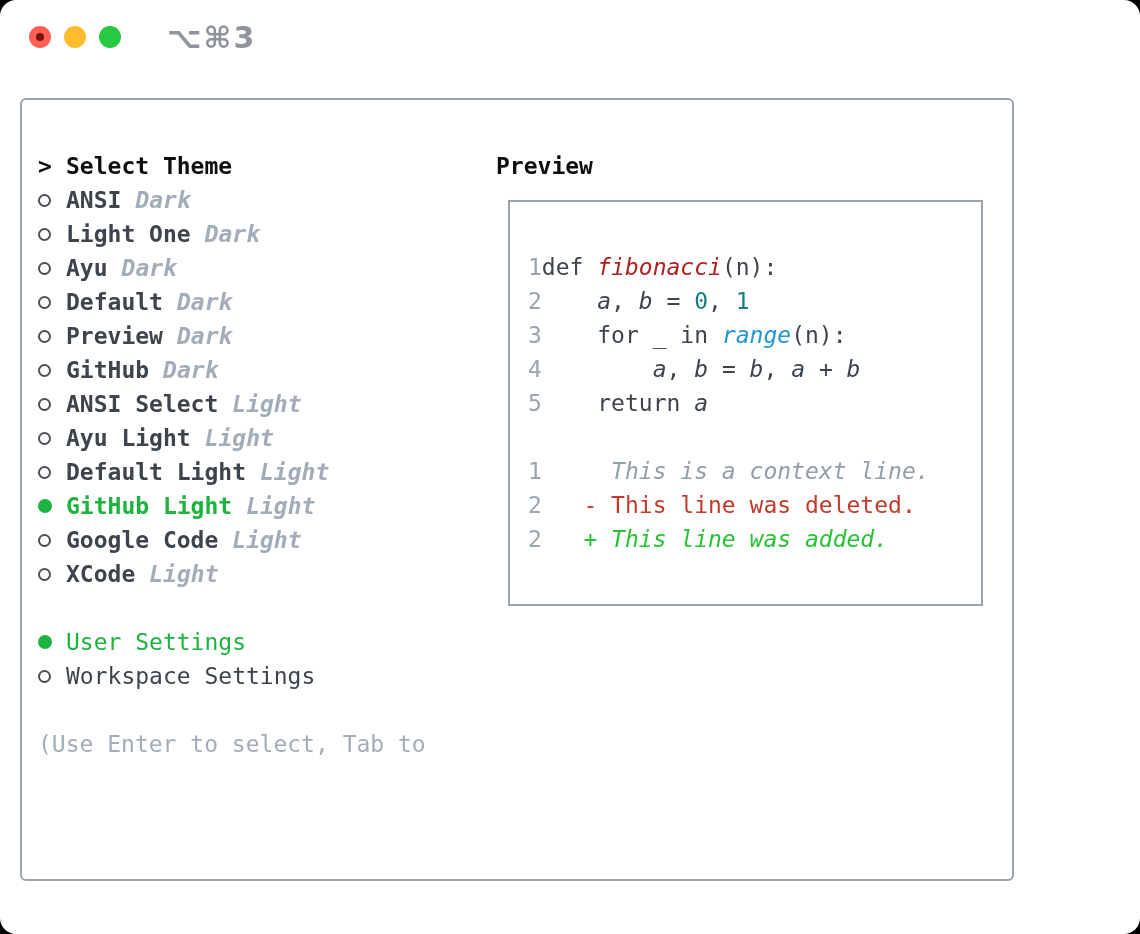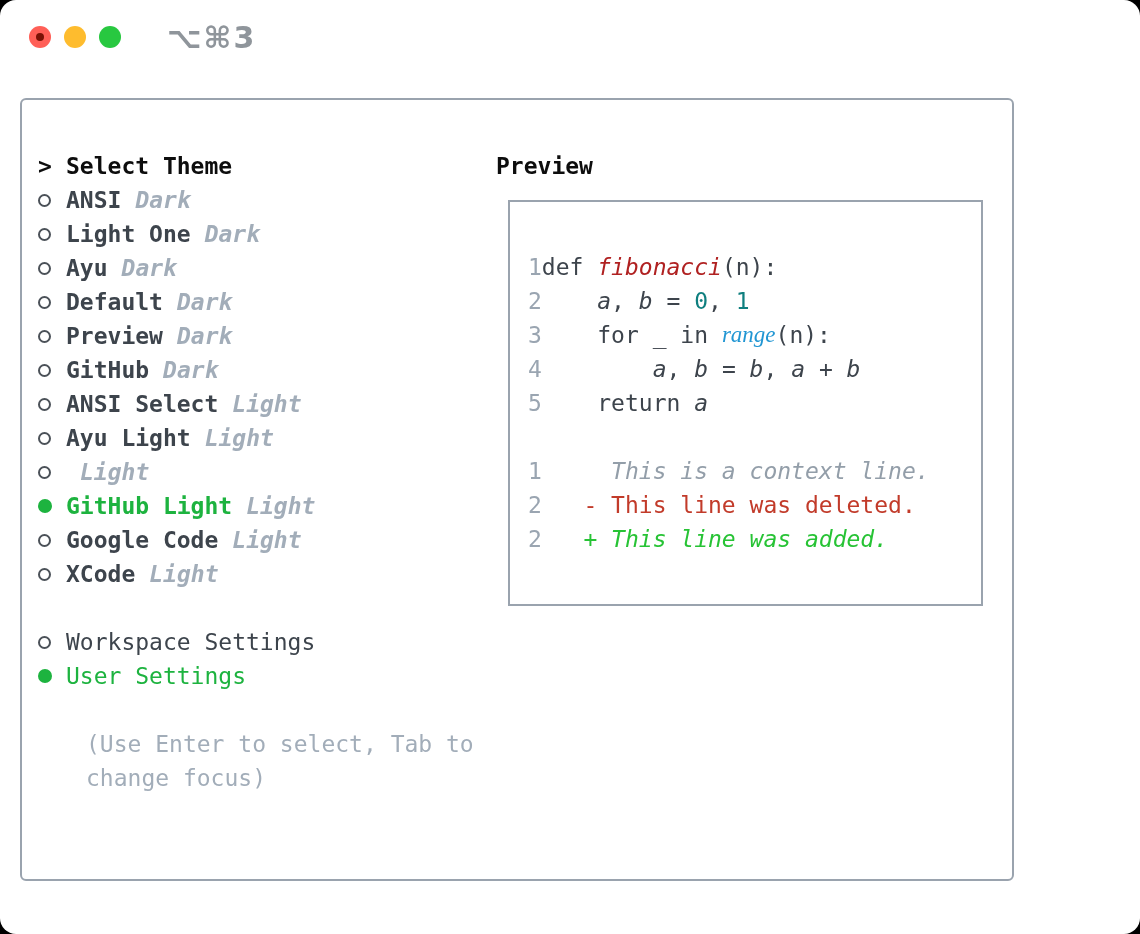"range" .seg-builtin { font-family: Liberation Serif, serif -> none }
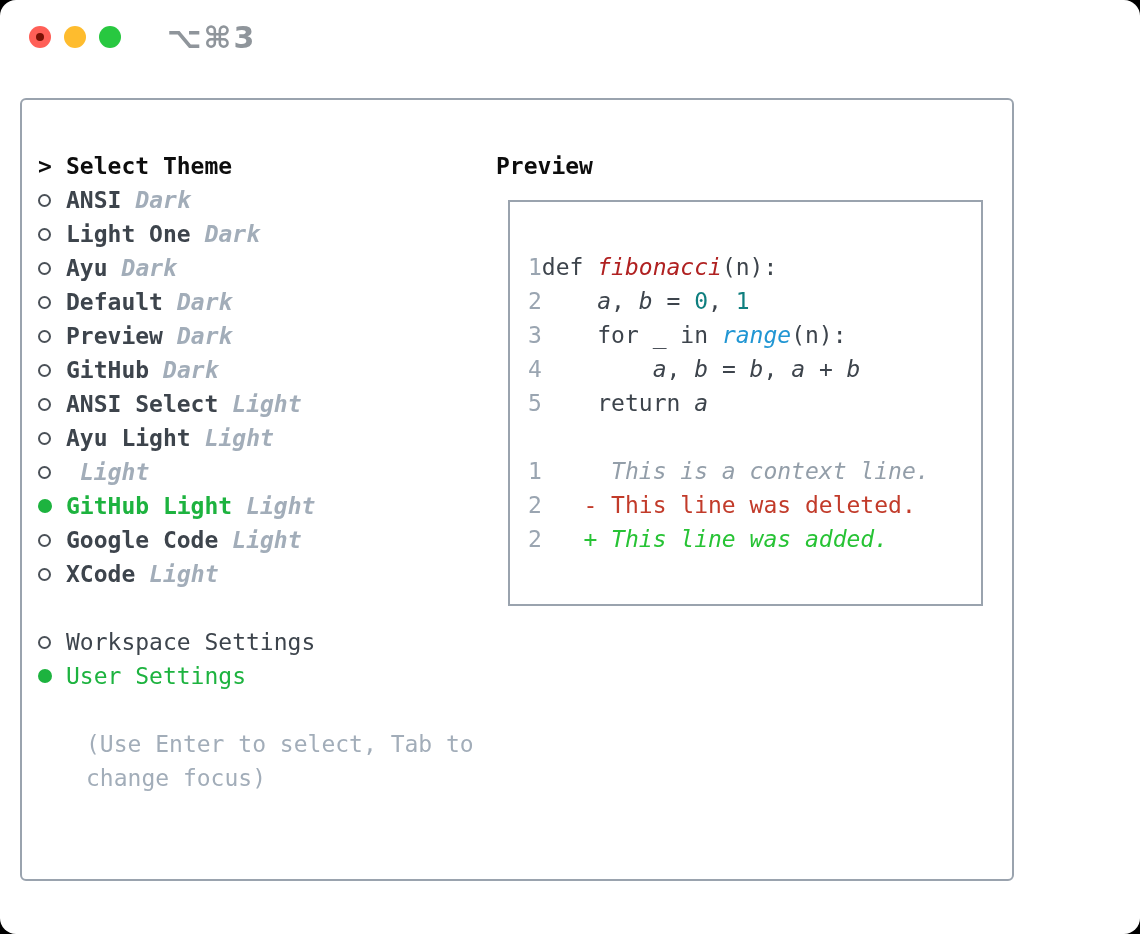"Default Light" span.theme-name { html: none -> <span>Default Light</span> }
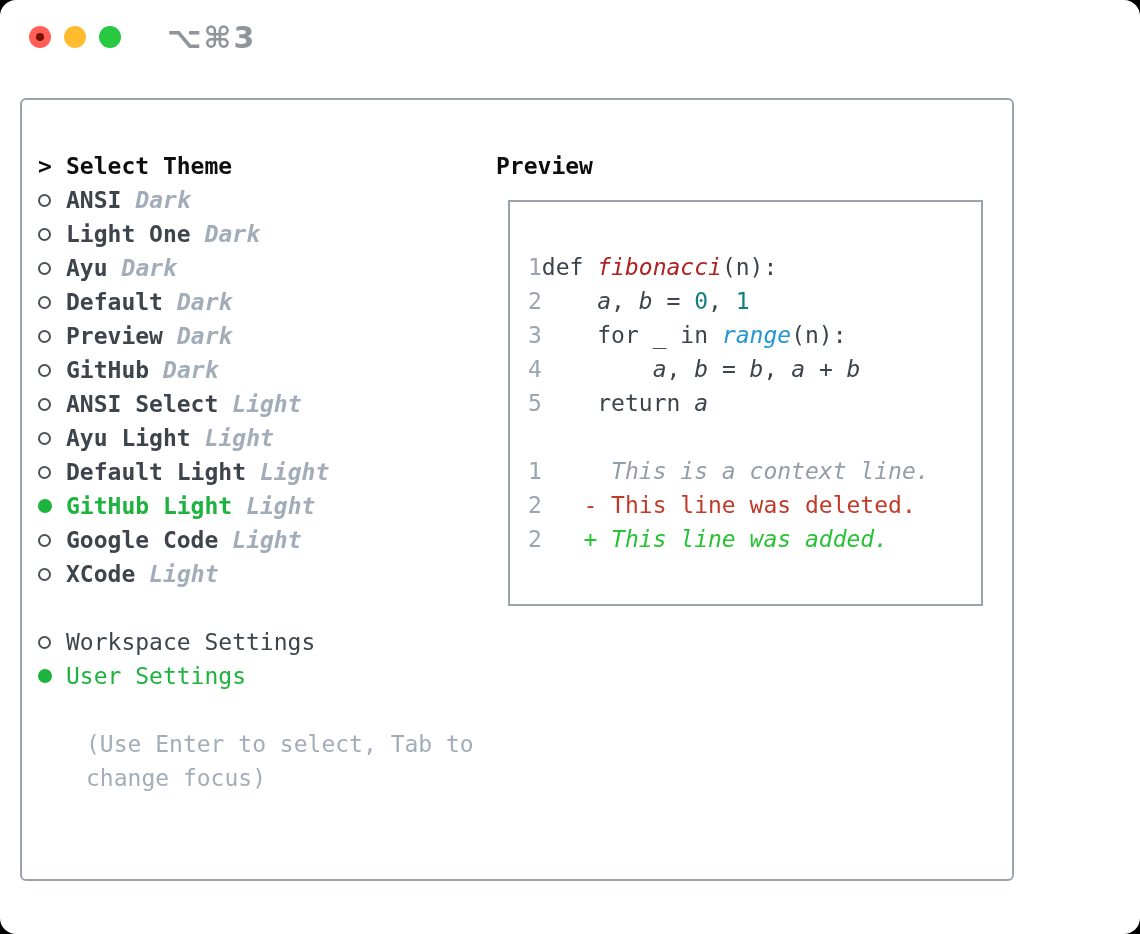"Workspace Settings" div.row { order: before "User Settings" -> after "User Settings" }
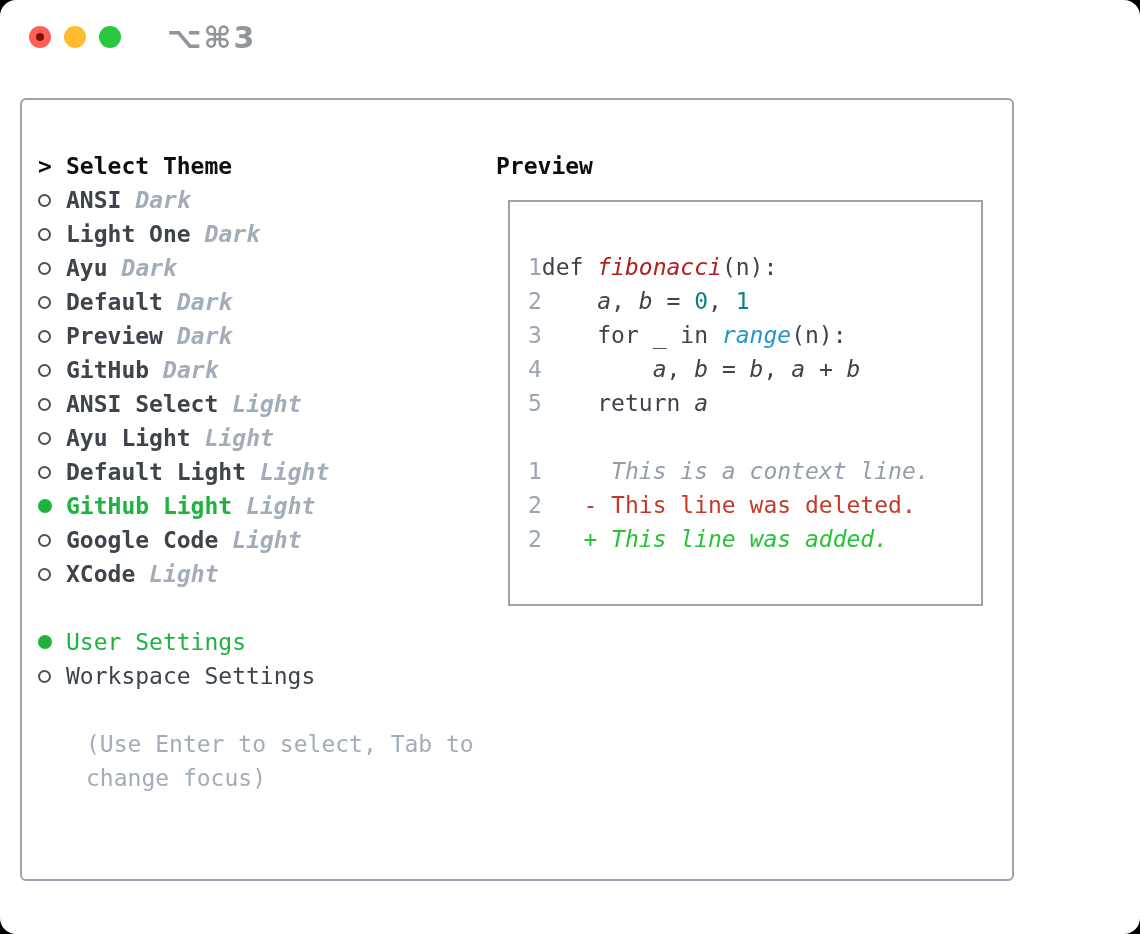"(Use Enter to select, Tab" .hint { margin-left: 48px -> none }
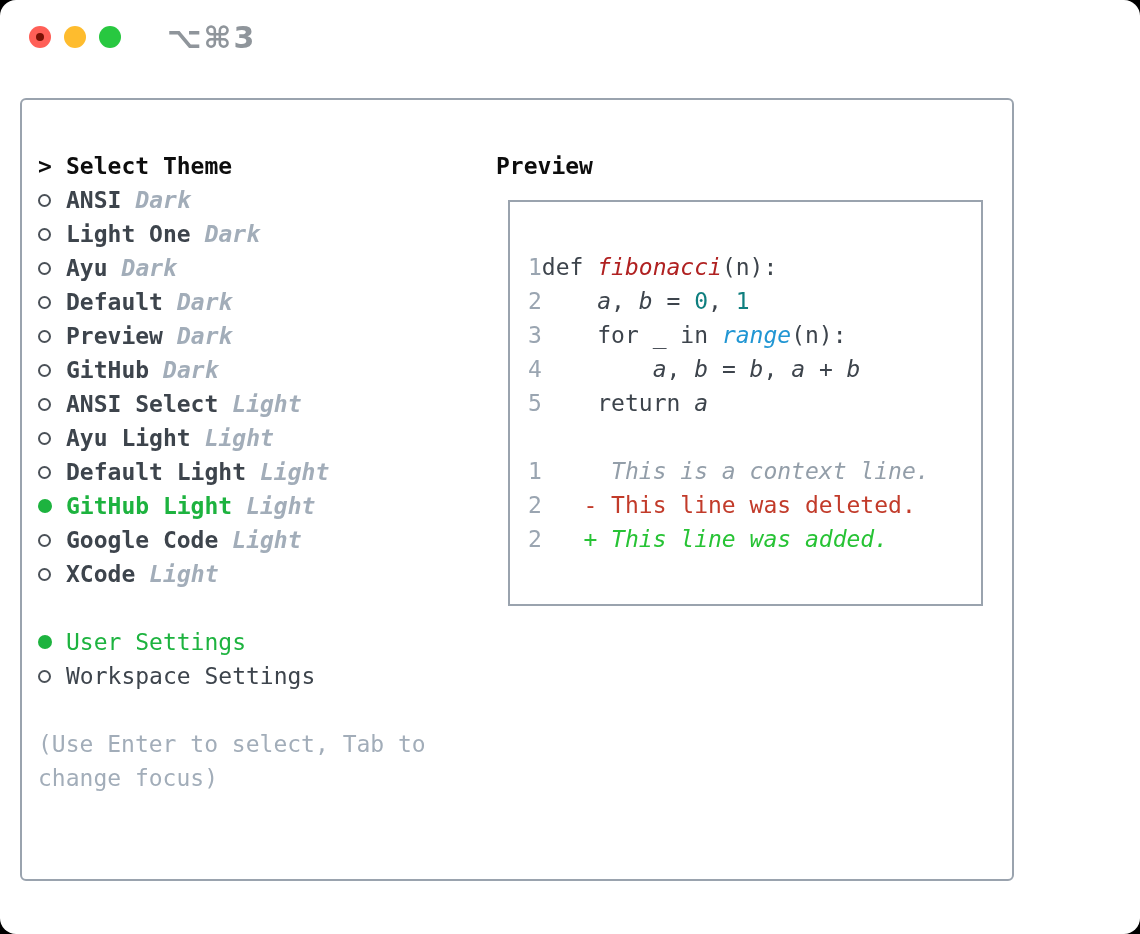"change focus)" div.row { html: <div>change focus)</div> -> none }
